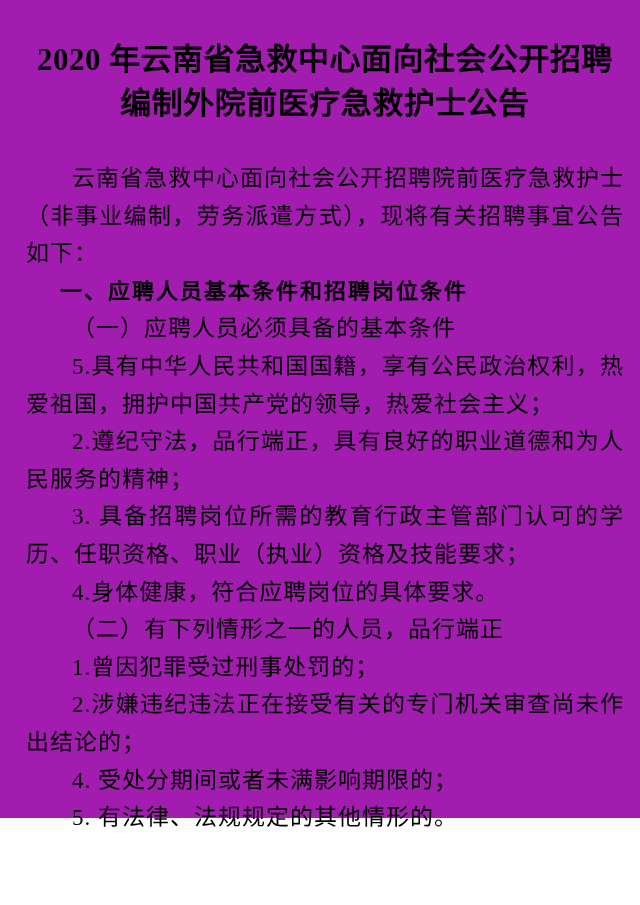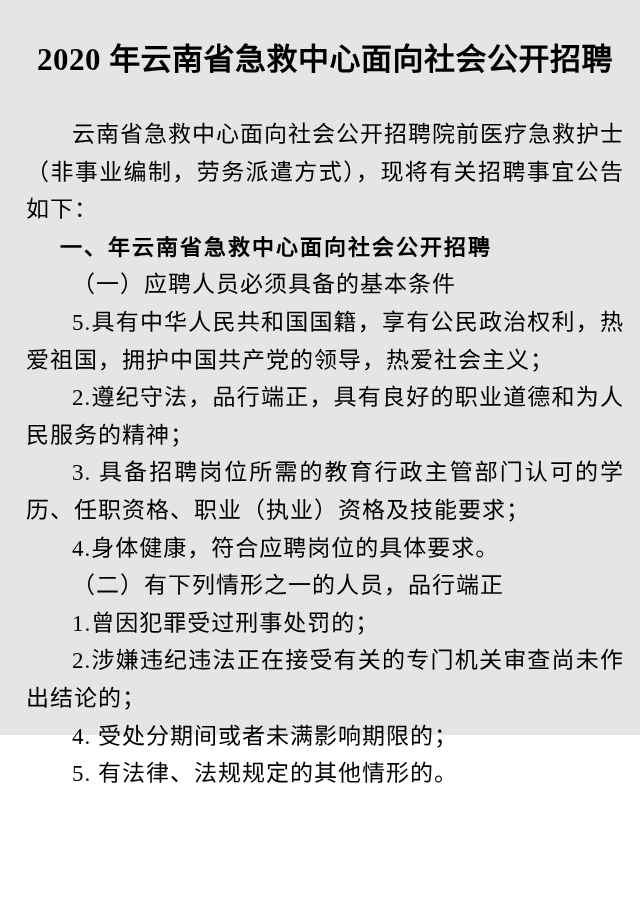"2020 年云南省急救中心面向社会公开招聘" .page { background: #e5e5e5 -> #a21caf; height: 735px -> 818px }
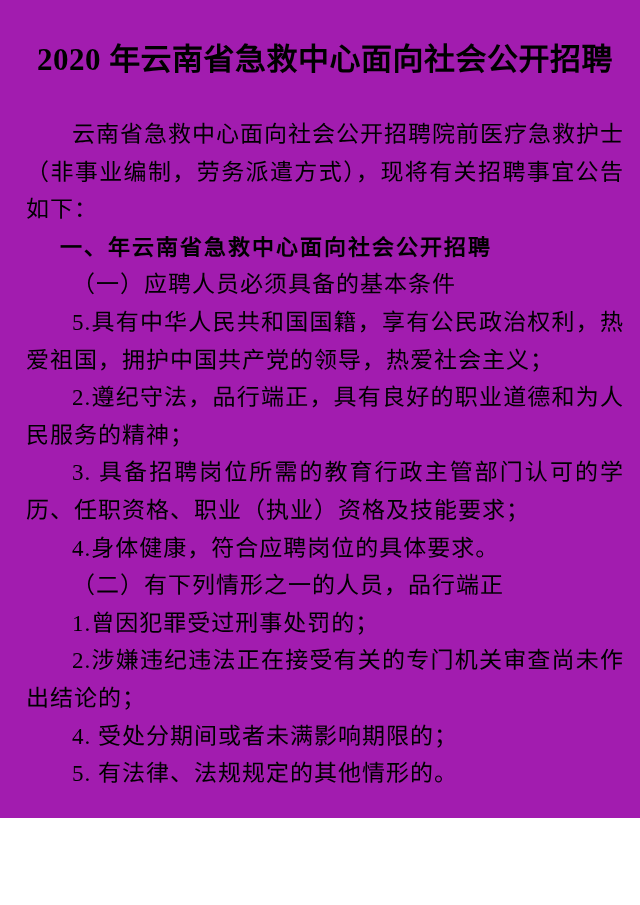"编制外院前医疗急救护士公告" span.title-line { html: none -> <span>编制外院前医疗急救护士公告</span> }
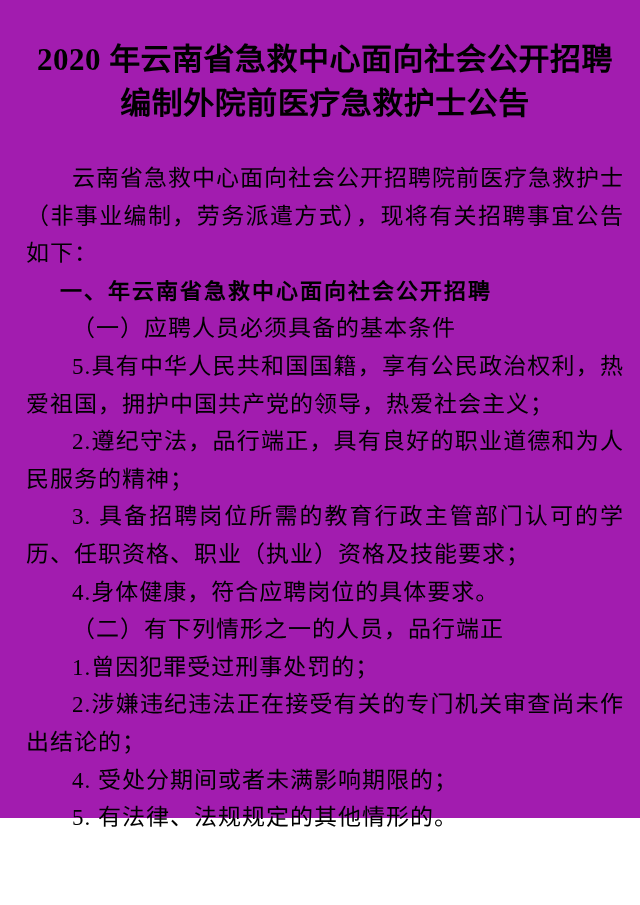"一、年云南省急救中心面向社会公开招聘" h2.section-heading { text: 年云南省急救中心面向社会公开招聘 -> 应聘人员基本条件和招聘岗位条件 }
